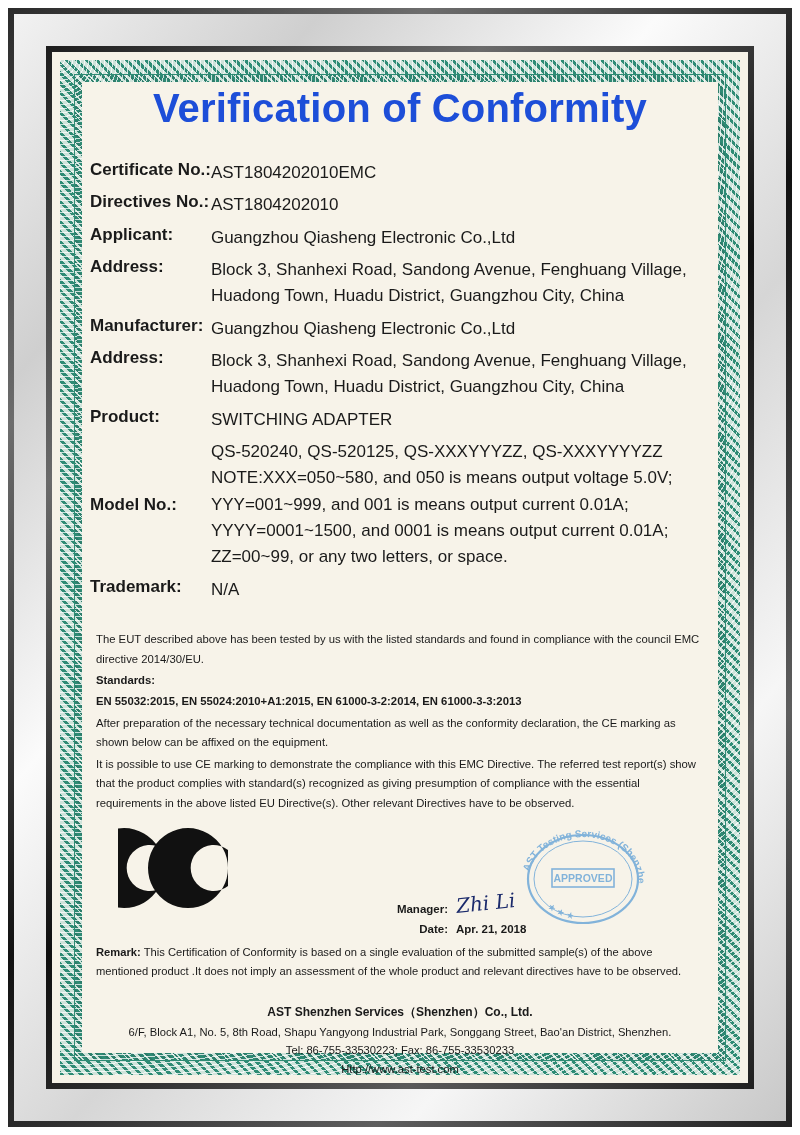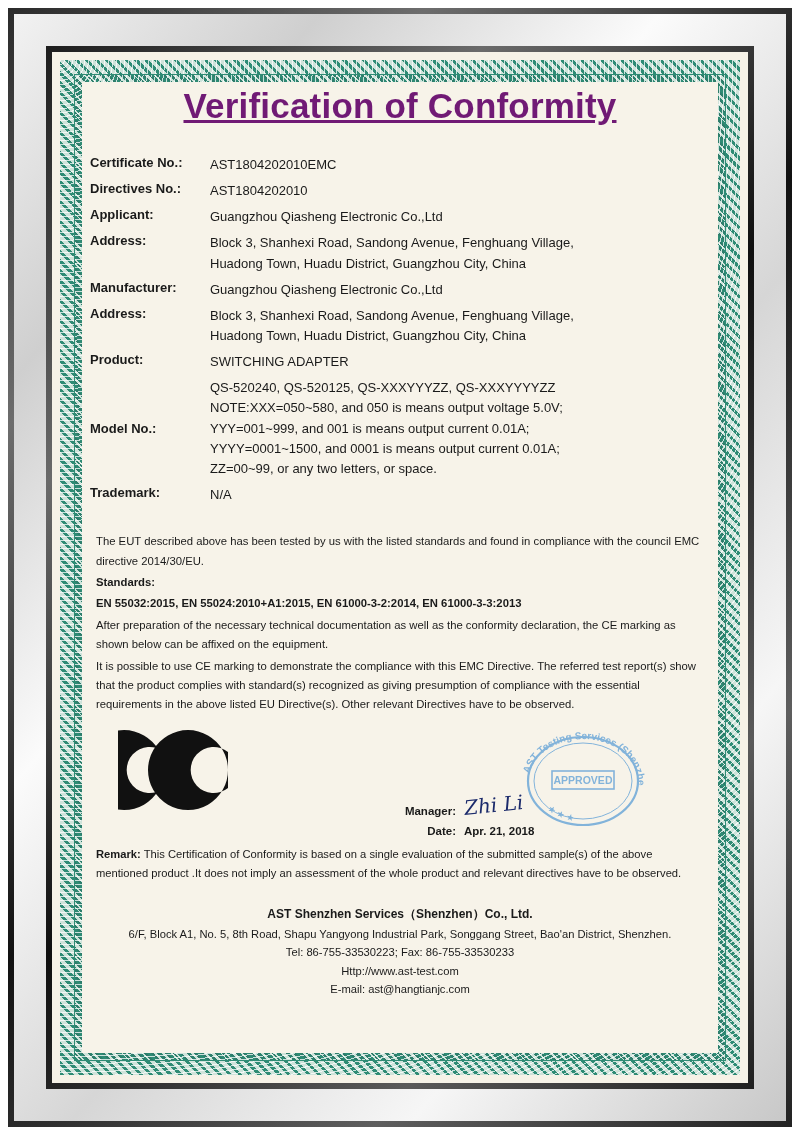"Verification of Conformity" .title { color: #701a75 -> #1d4ed8; font-size: 35px -> 40px; text-decoration: underline -> none }
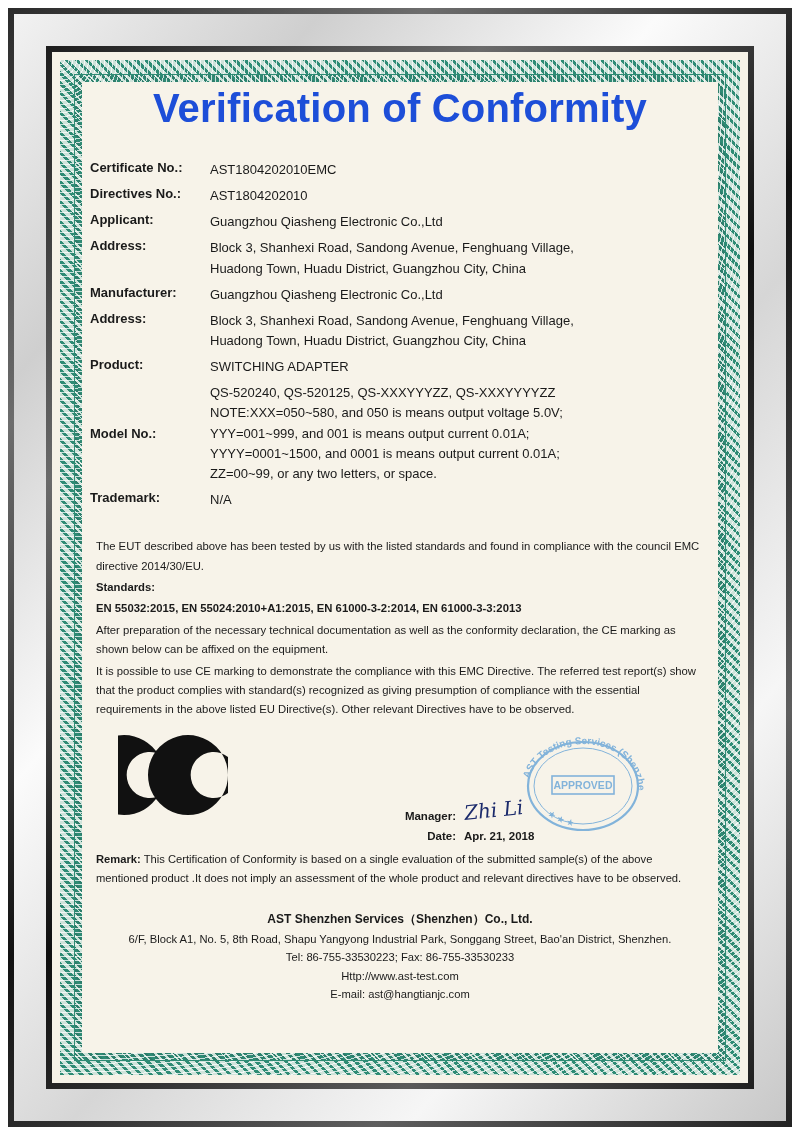"Certificate No.:" table.fields { font-size: 13px -> 17px }
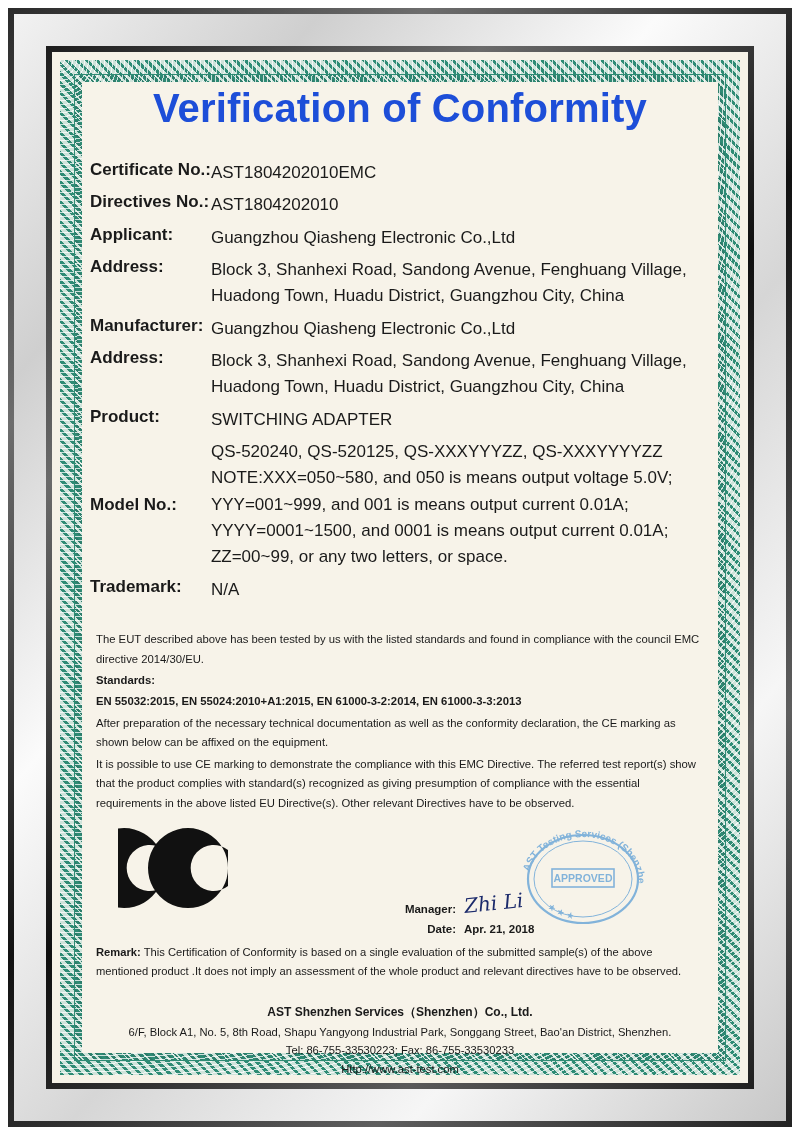"Manager:" .sign-rows { right: 4px -> 12px }
